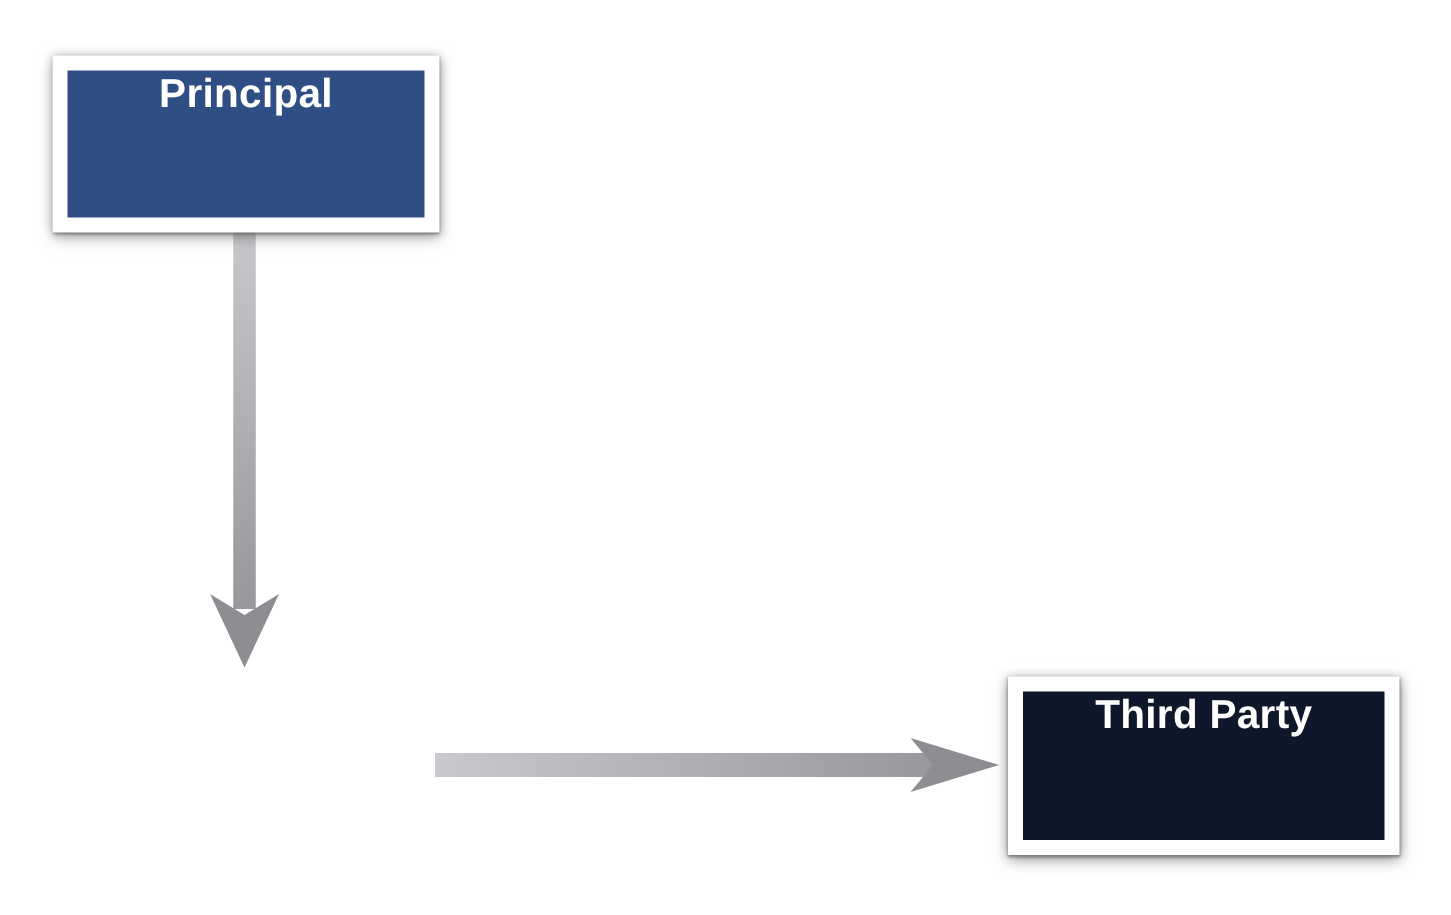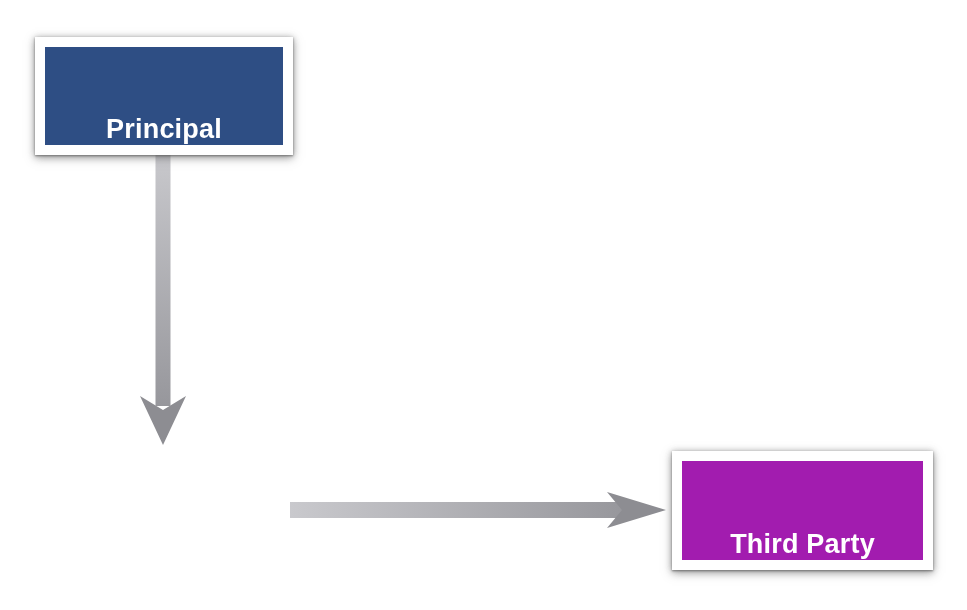"Principal" .node-fill { align-items: flex-end -> flex-start }
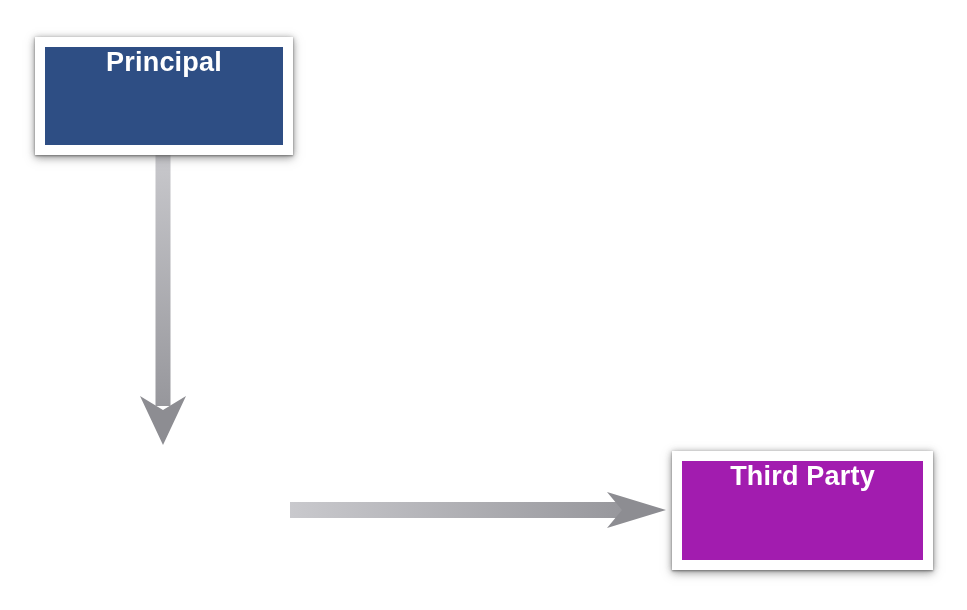"Third Party" div.node-fill { background-color: #a21caf -> #0f172a }
